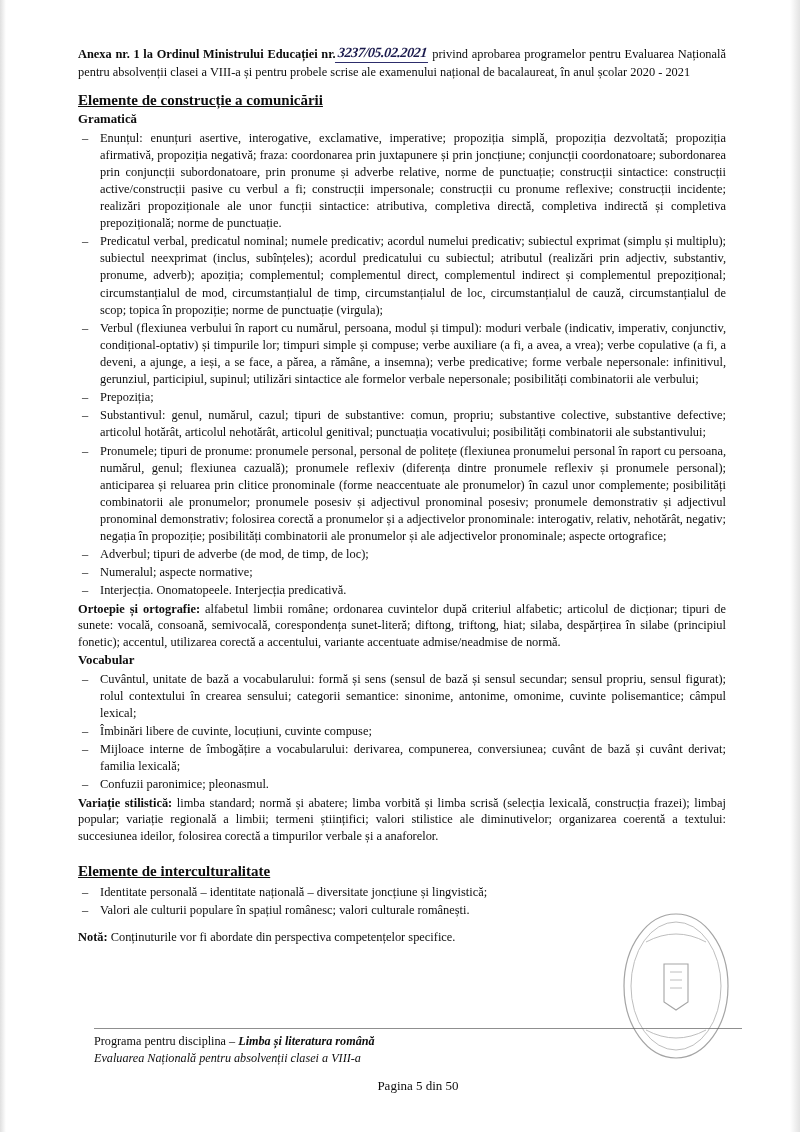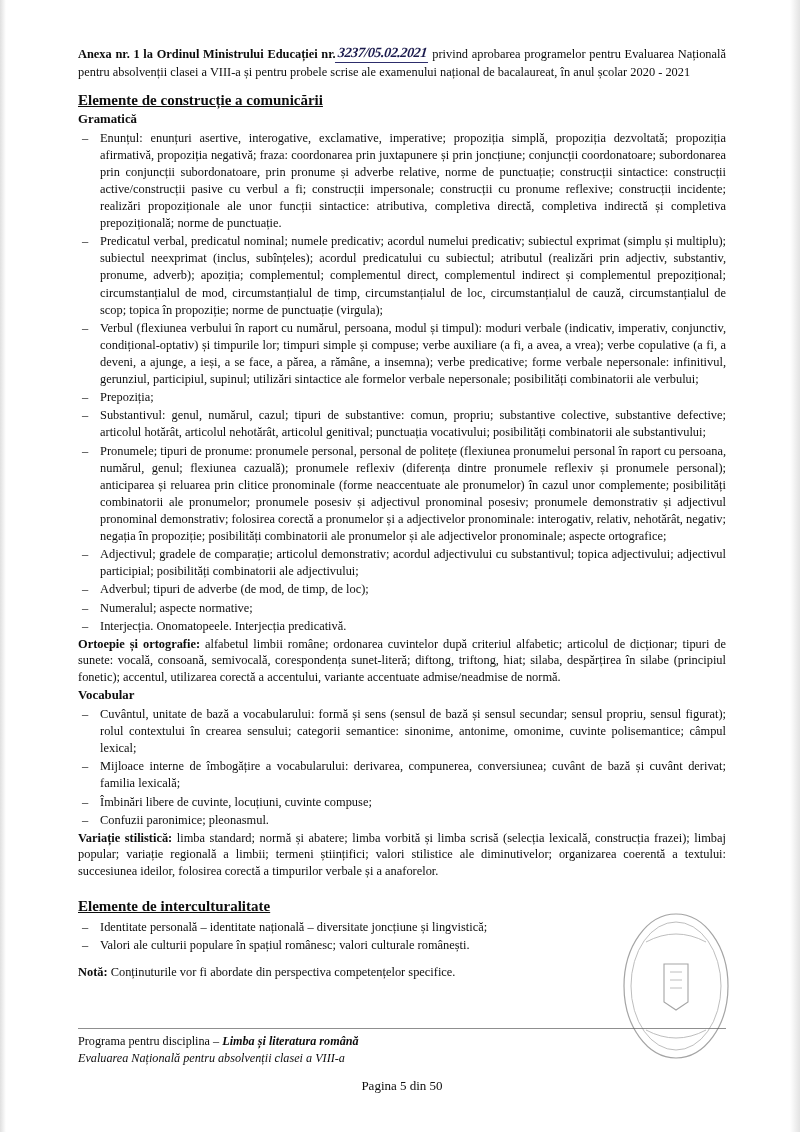"Adjectivul; gradele de comparație;" li { html: <li>Adjectivul; gradele de comparație; articolul demonstrativ; acordul adjectivului cu substantivul; topica adjectivului; adjectivul participial; posibilități combinatorii ale adjectivului;</li> -> none }
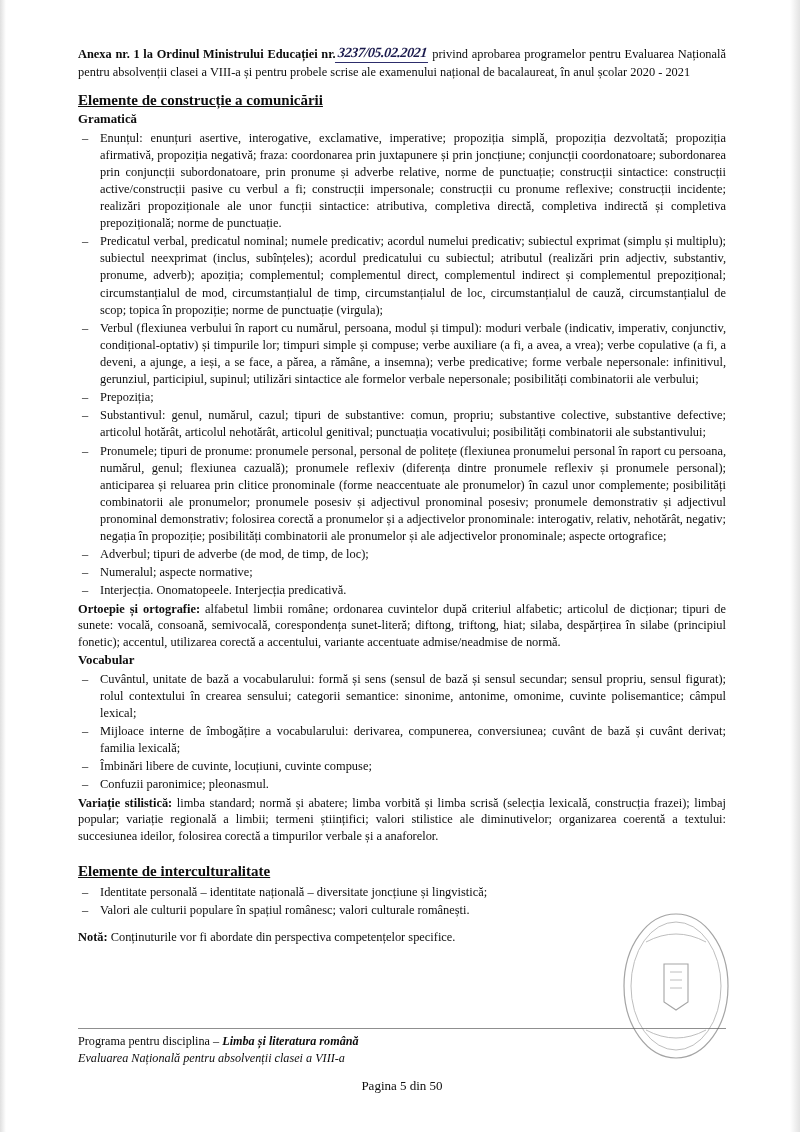"Mijloace interne de îmbogățire a" li { order: before "Îmbinări libere de cuvinte, locuțiuni," -> after "Îmbinări libere de cuvinte, locuțiuni," }
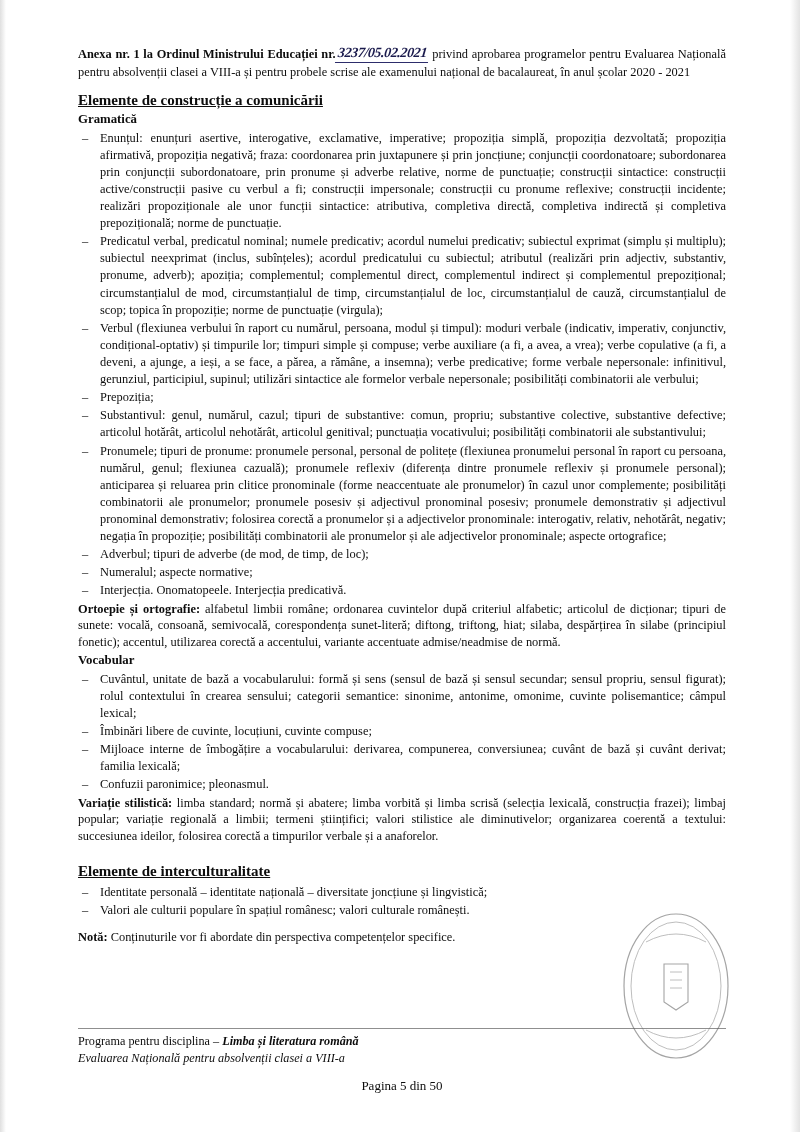"Programa pentru disciplina – Limba" footer.ftr { left: 0 -> 16px }
